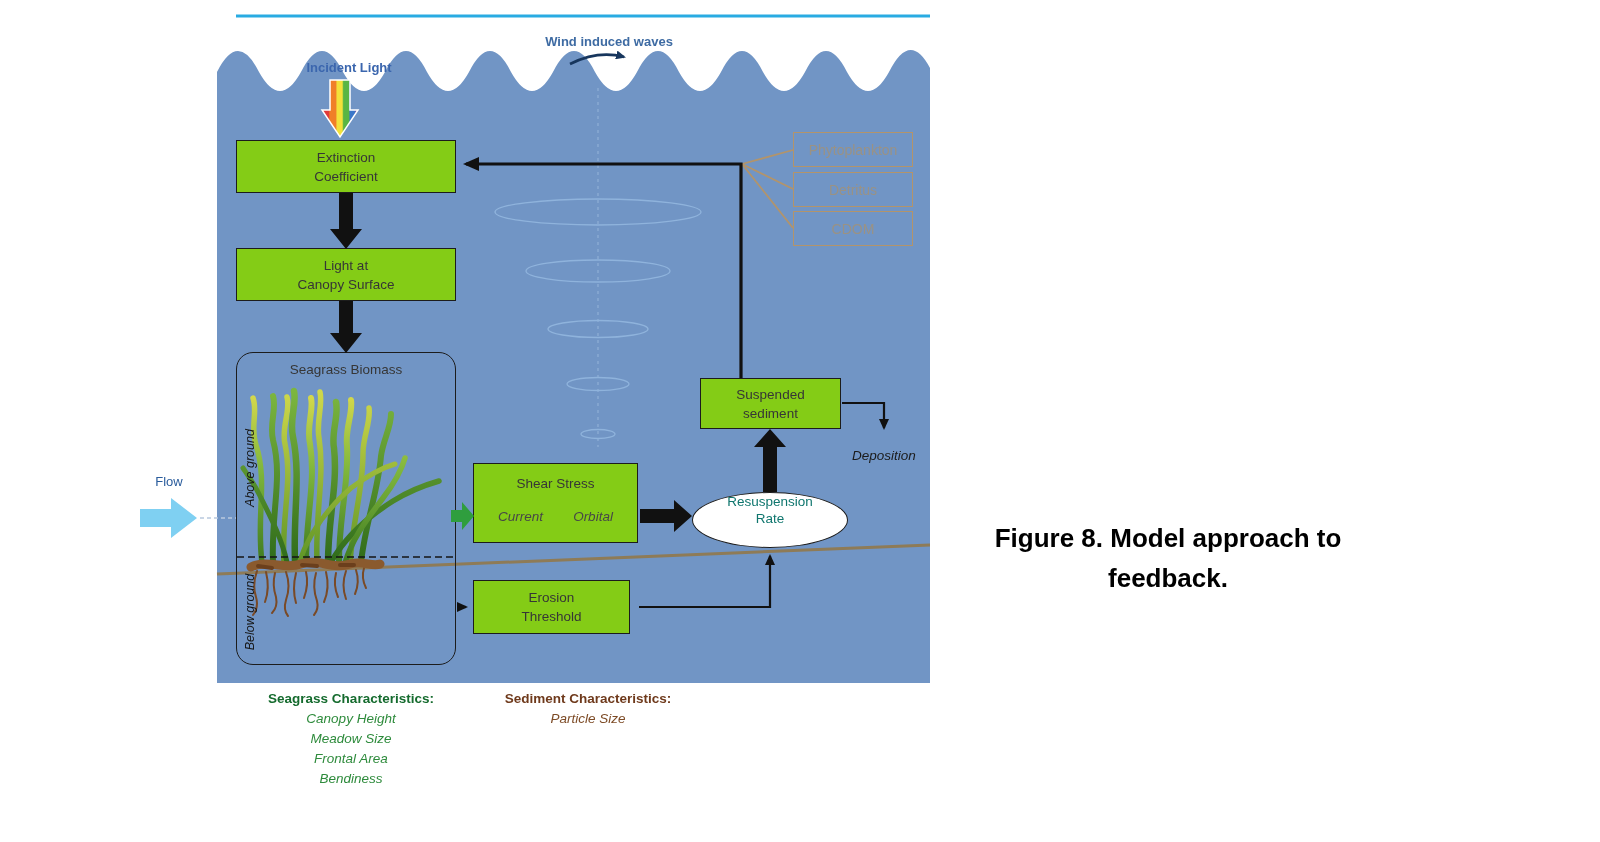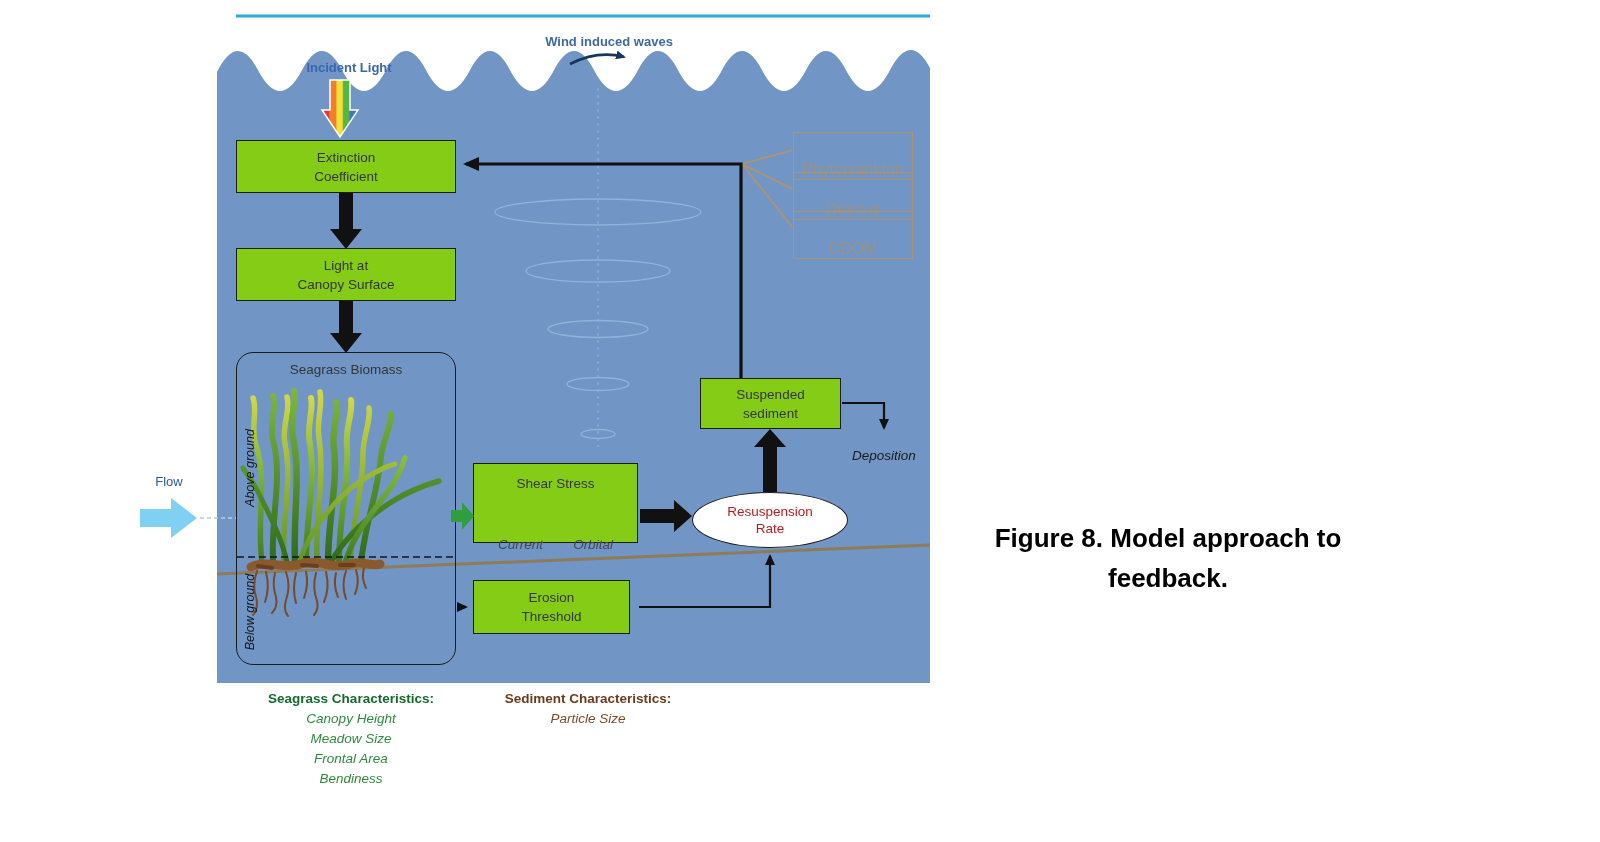"Phytoplankton" .tanbox { align-items: flex-end -> center; font-size: 16px -> 14px; height: 48px -> 35px }
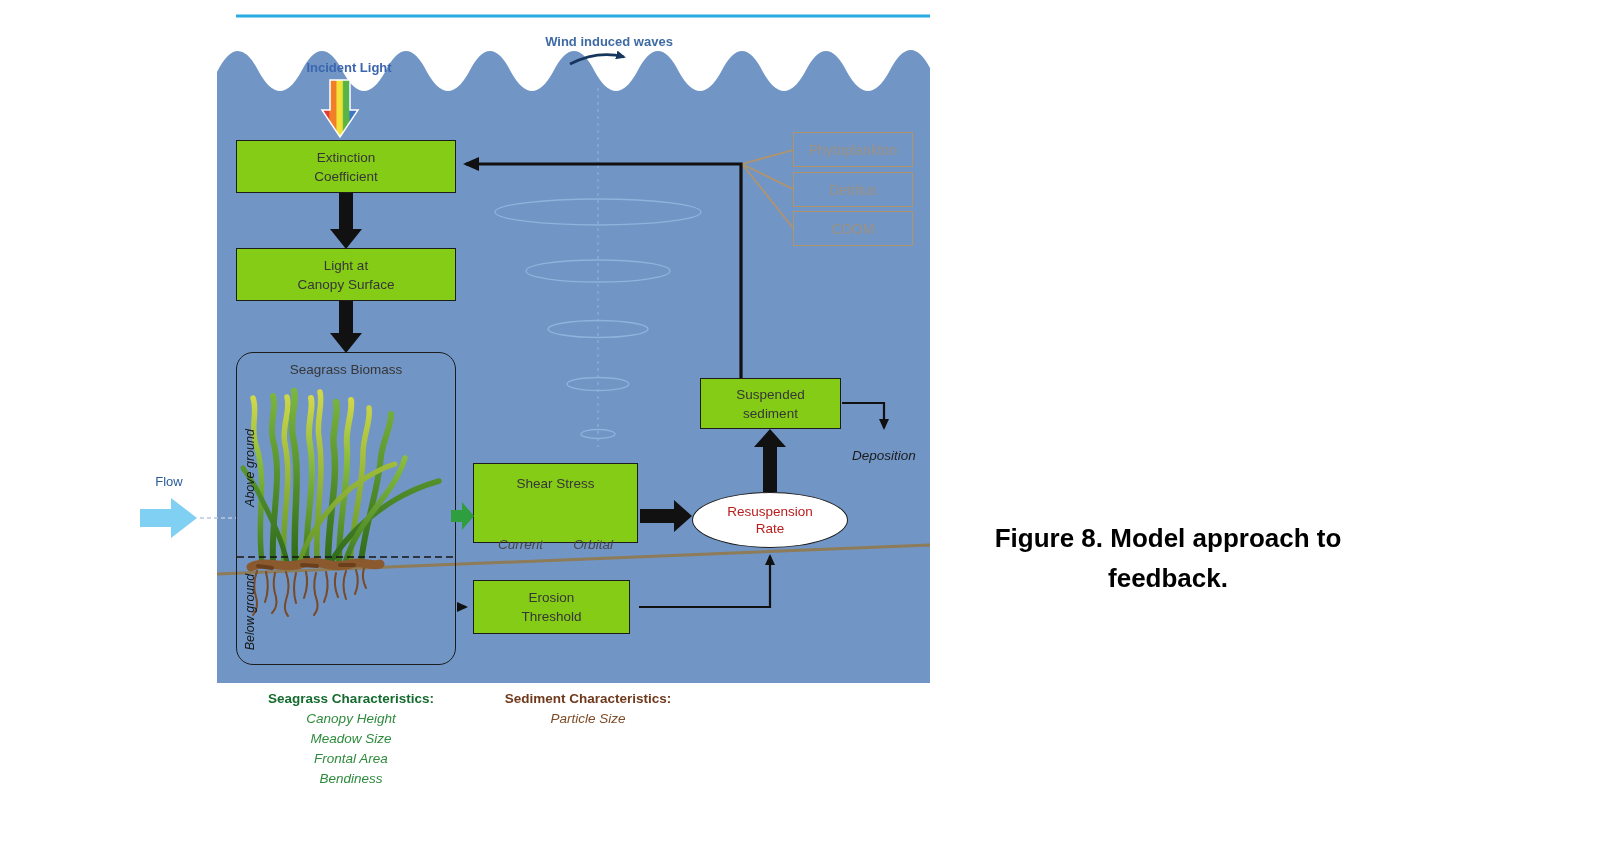"Shear Stress" .b-shear { gap: 28px -> none }
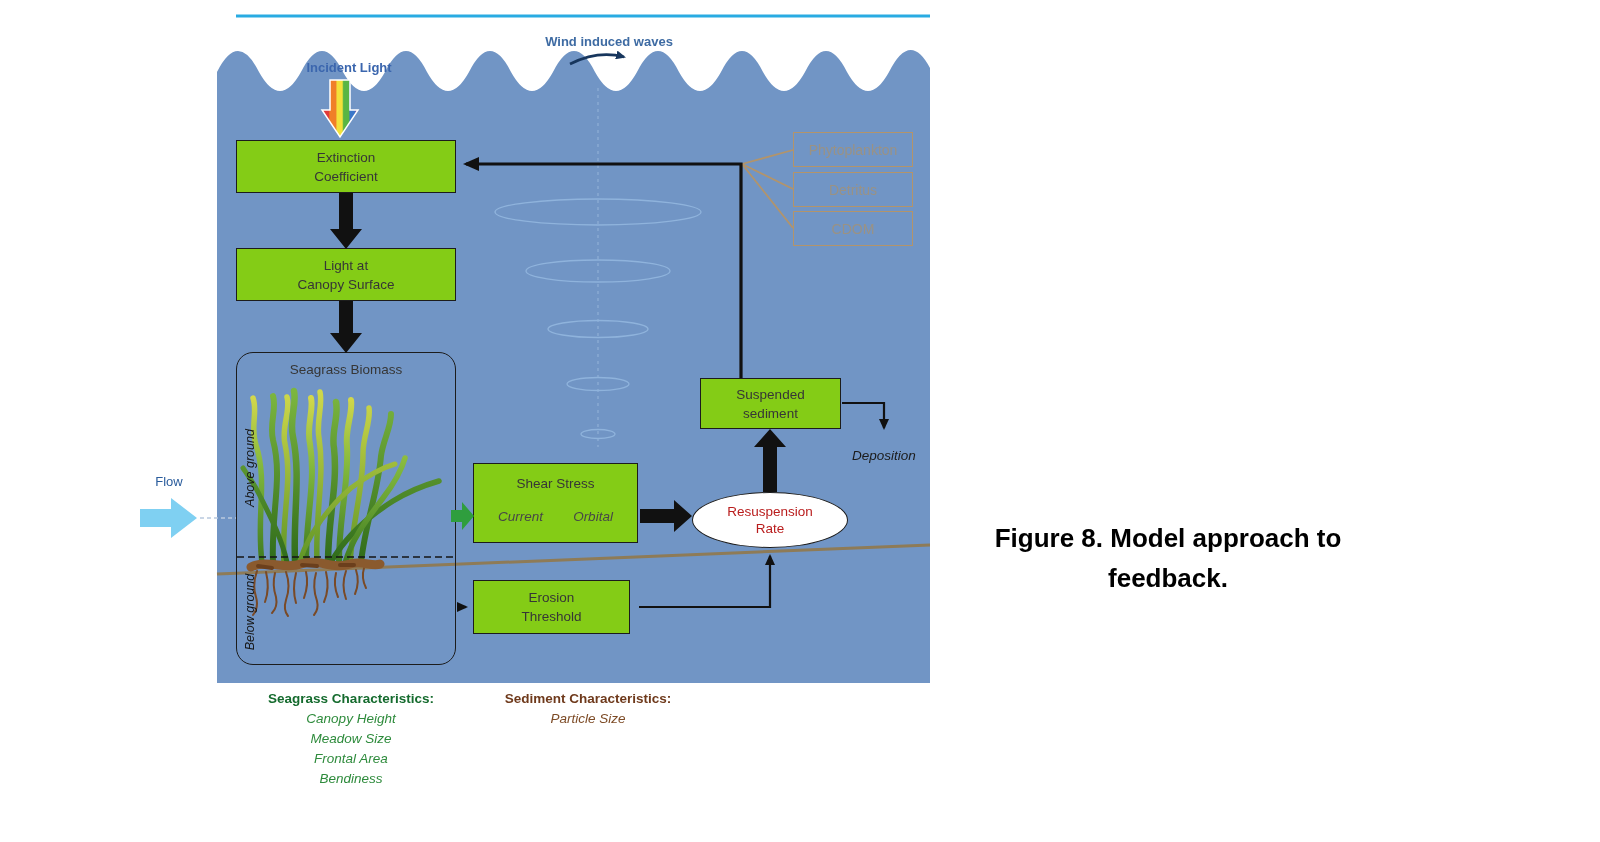"Resuspension" .ellipse { color: #b91c1c -> #0f766e; justify-content: center -> none }
